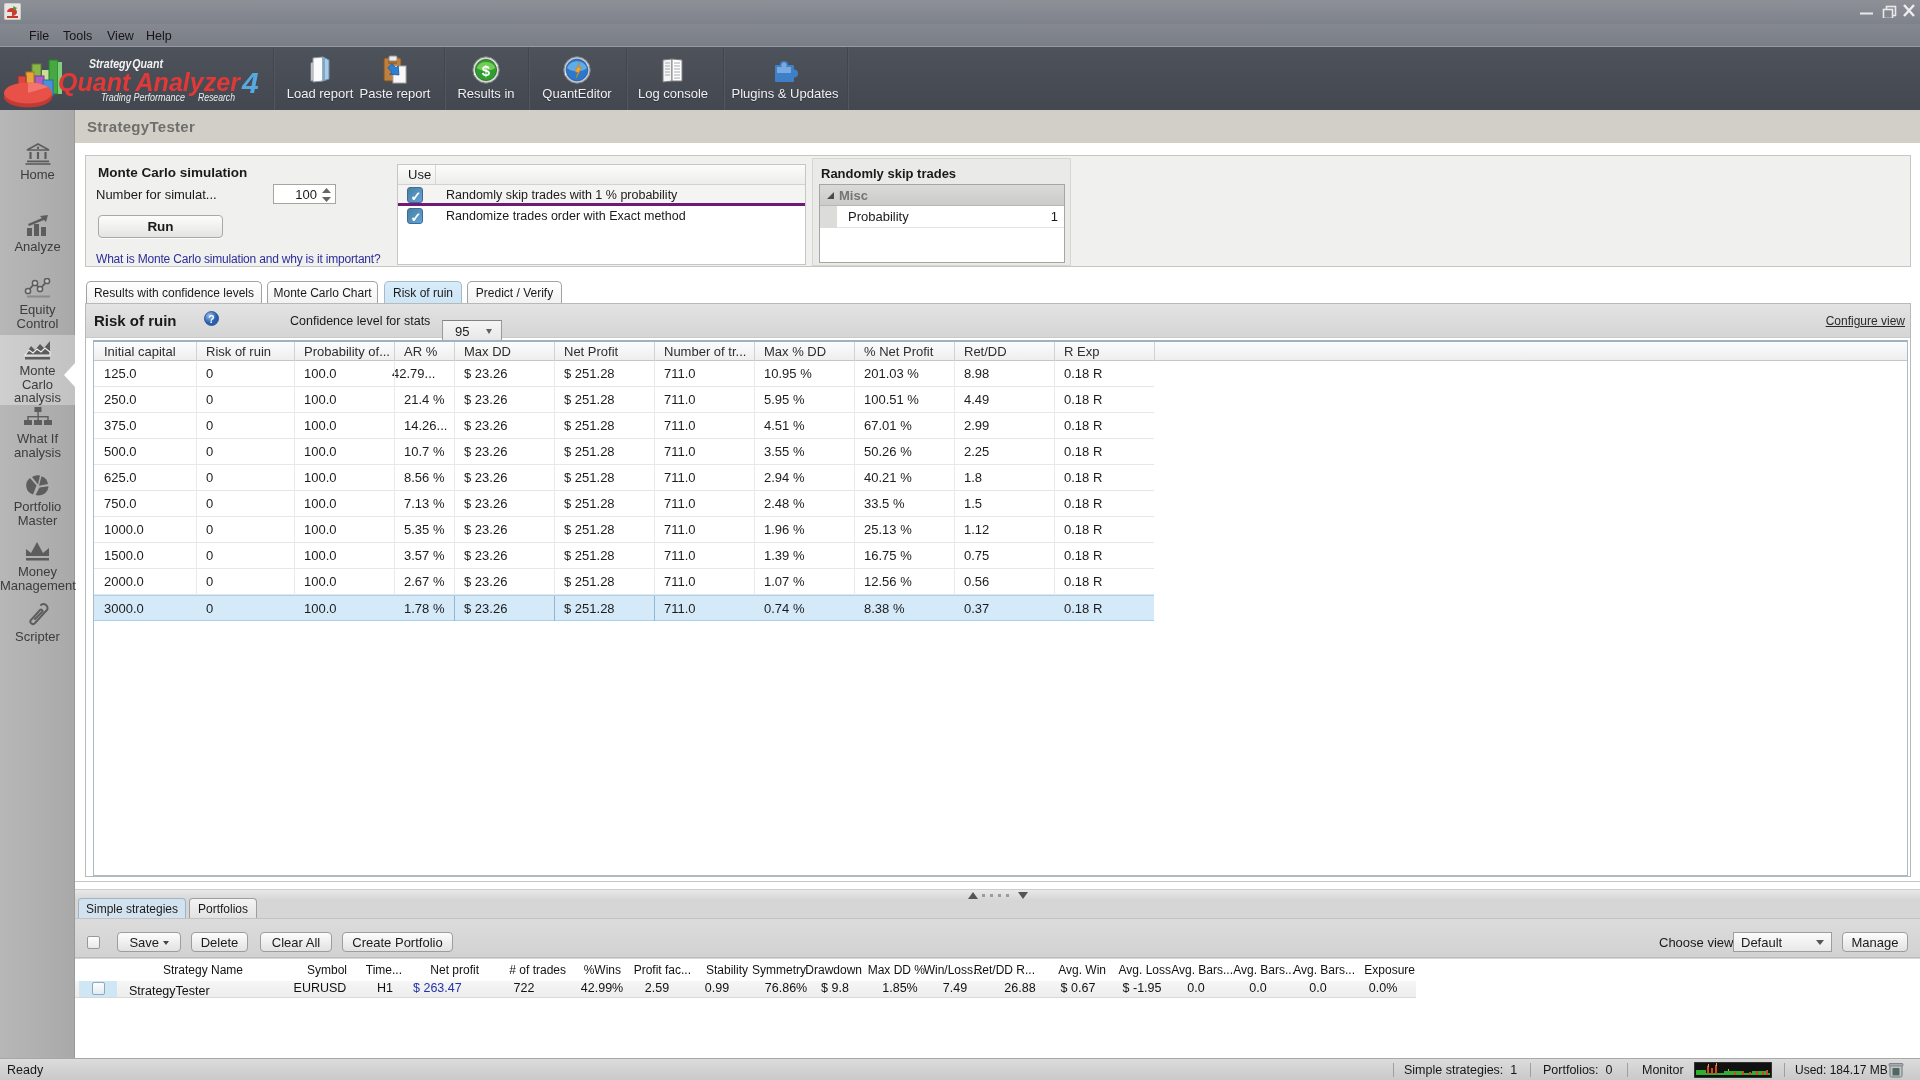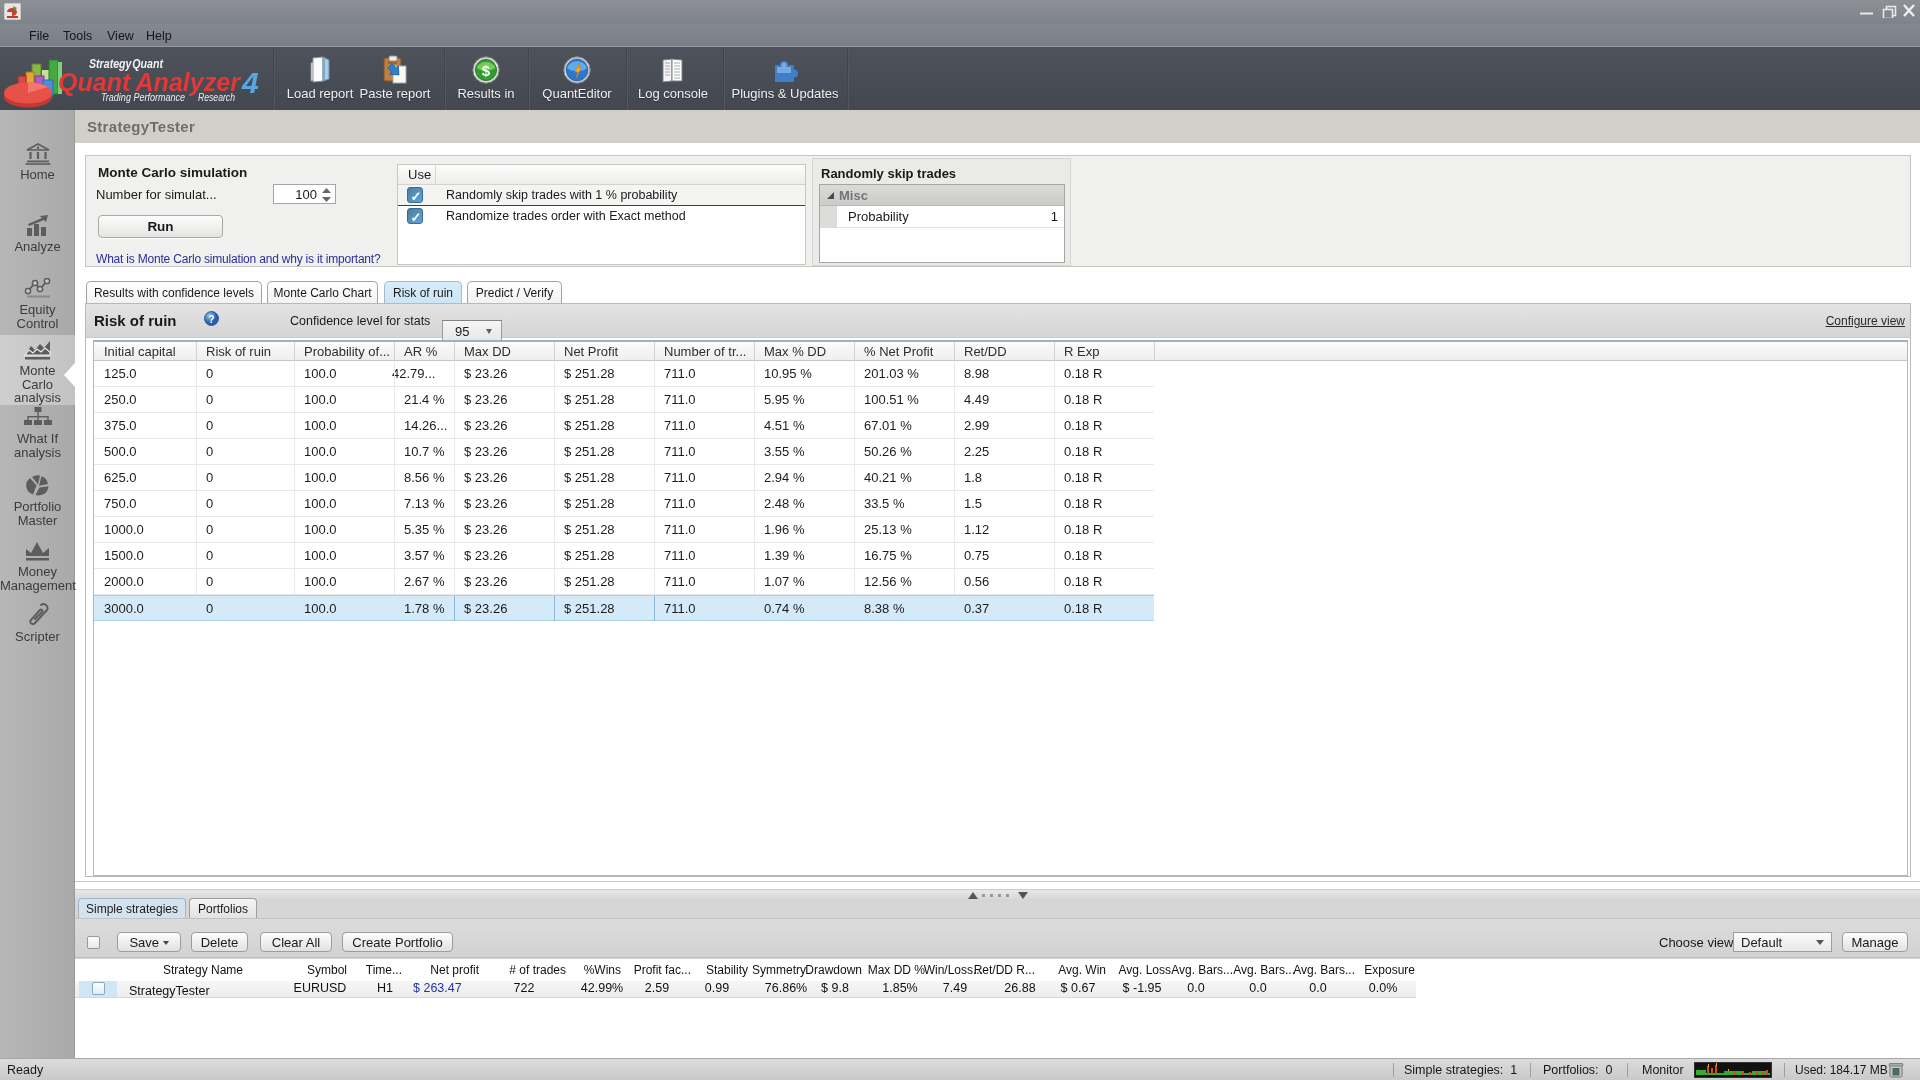"Randomly skip trades with 1" div.abs { border-bottom: 1px solid #701a75 -> 3px solid #701a75 }
